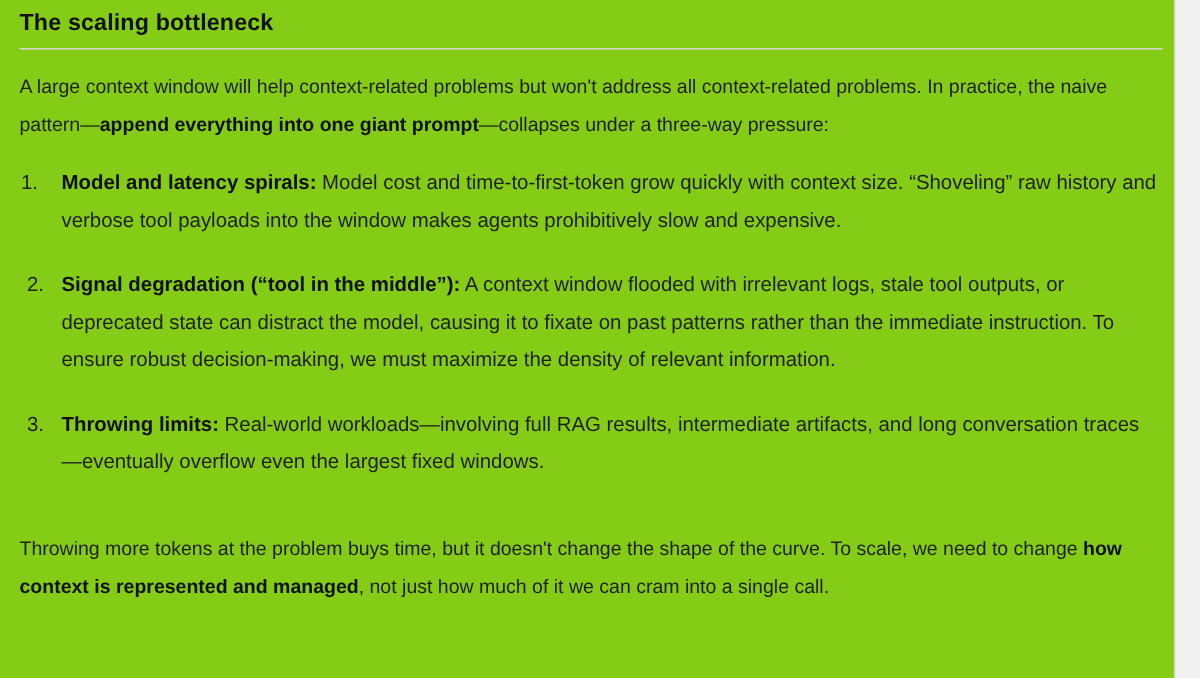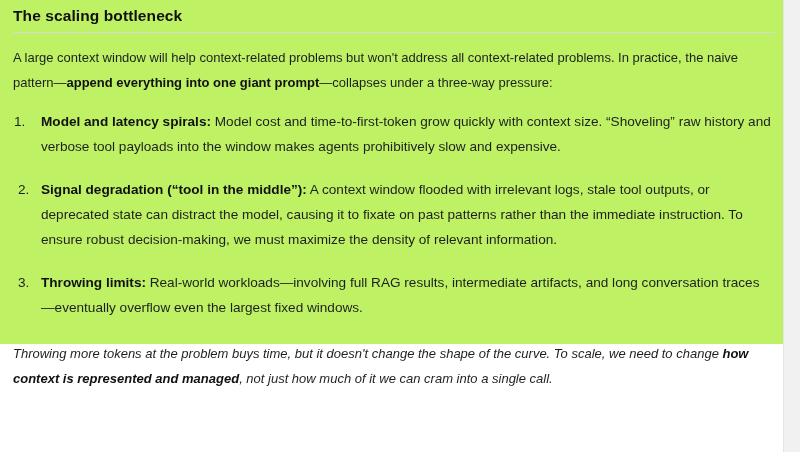"The scaling bottleneck" .page { background: #bef264 -> #84cc16; height: 344px -> 452px }
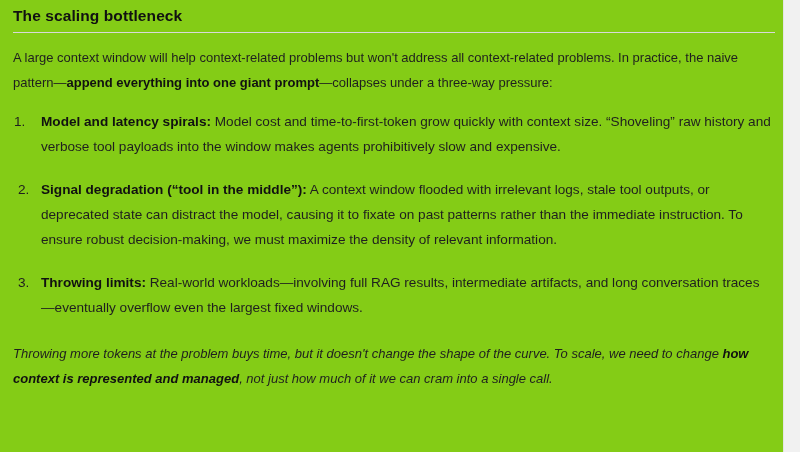"Throwing more tokens at the" p.para.tail { font-style: italic -> none; margin-top: 21px -> 33px }
